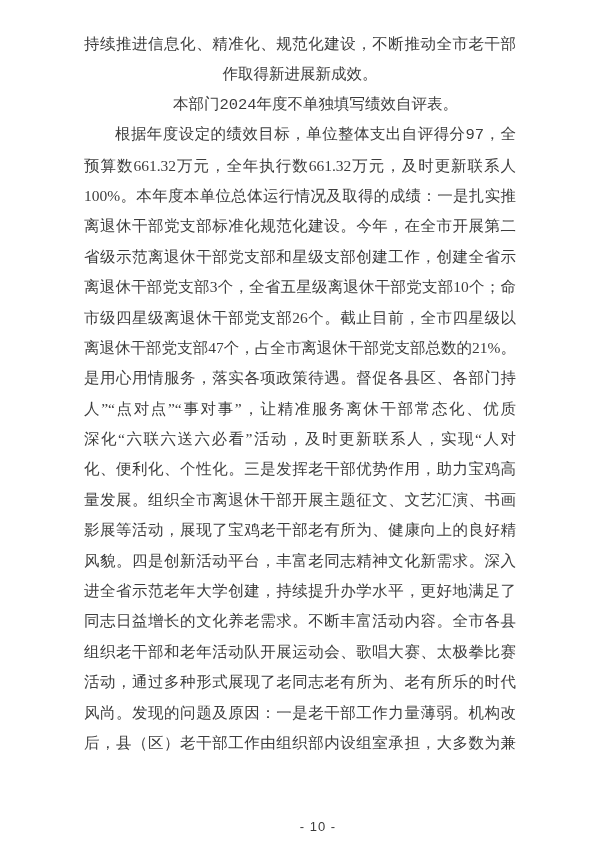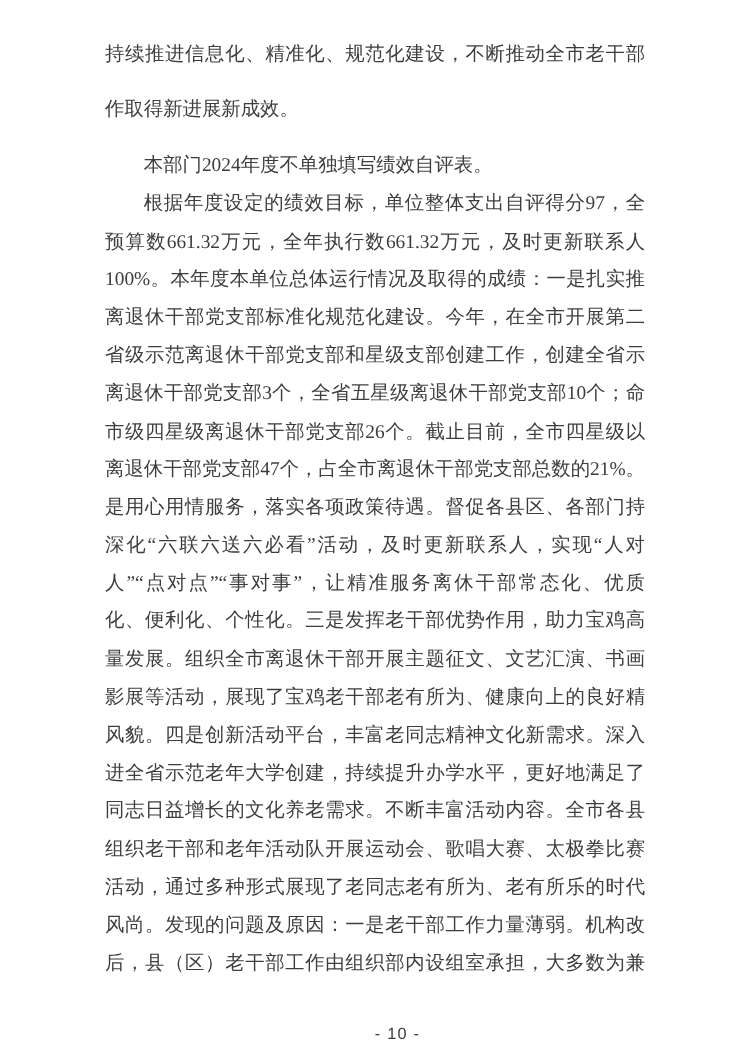"作取得新进展新成效。" .line.end { margin-top: 14px -> none; text-align: left -> center }
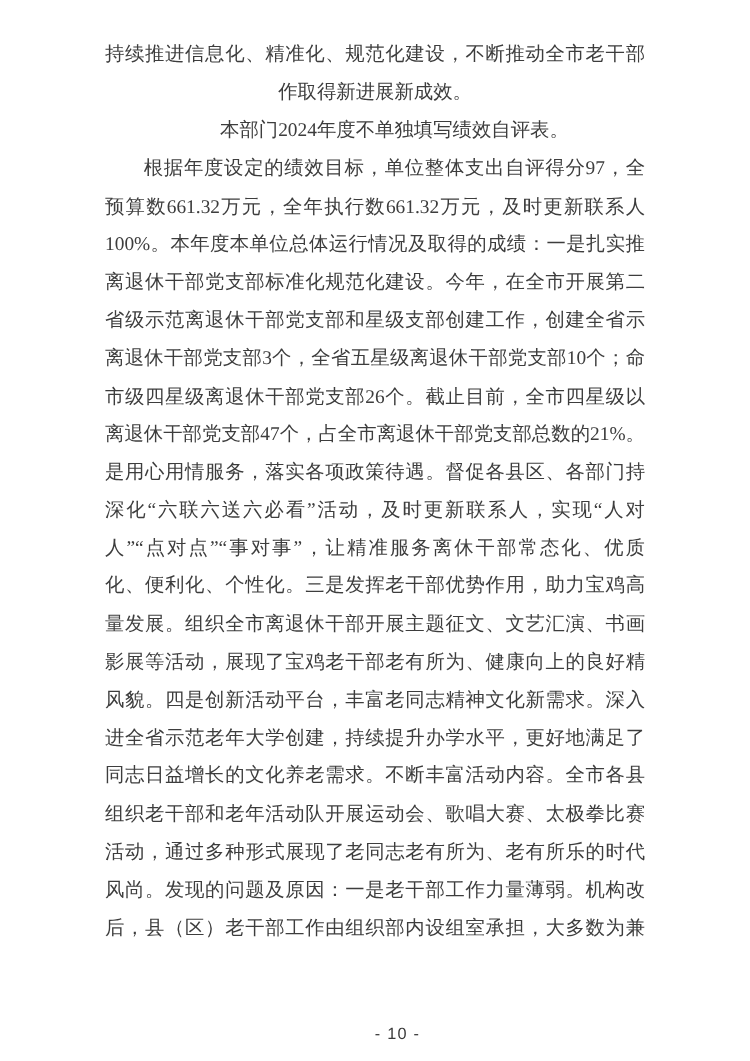"本部门2024年度不单独填写绩效自评表。" .line.indent { font-family: none -> Liberation Mono, monospace }
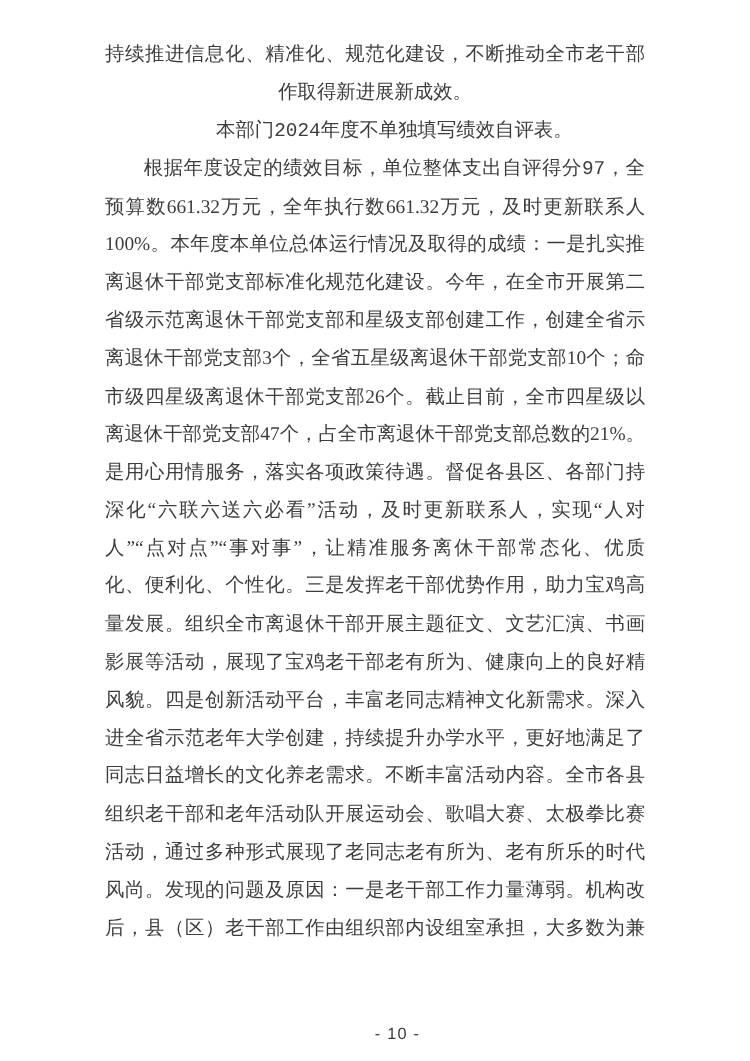"深化“六联六送六必看”活动，及时更新联系人，实现“人对" div.line { order: before "人”“点对点”“事对事”，让精准服务离休干部常态化、优质" -> after "人”“点对点”“事对事”，让精准服务离休干部常态化、优质" }
